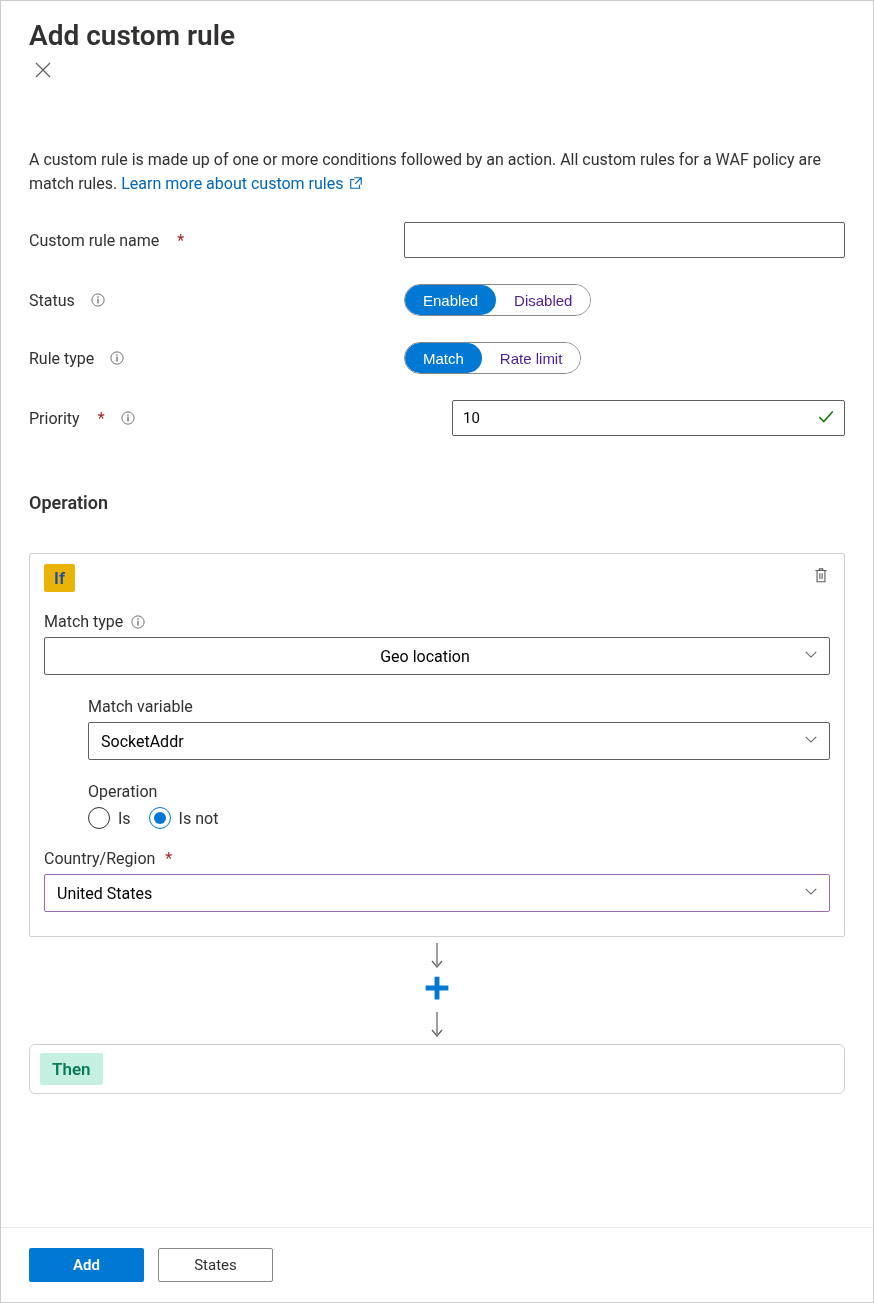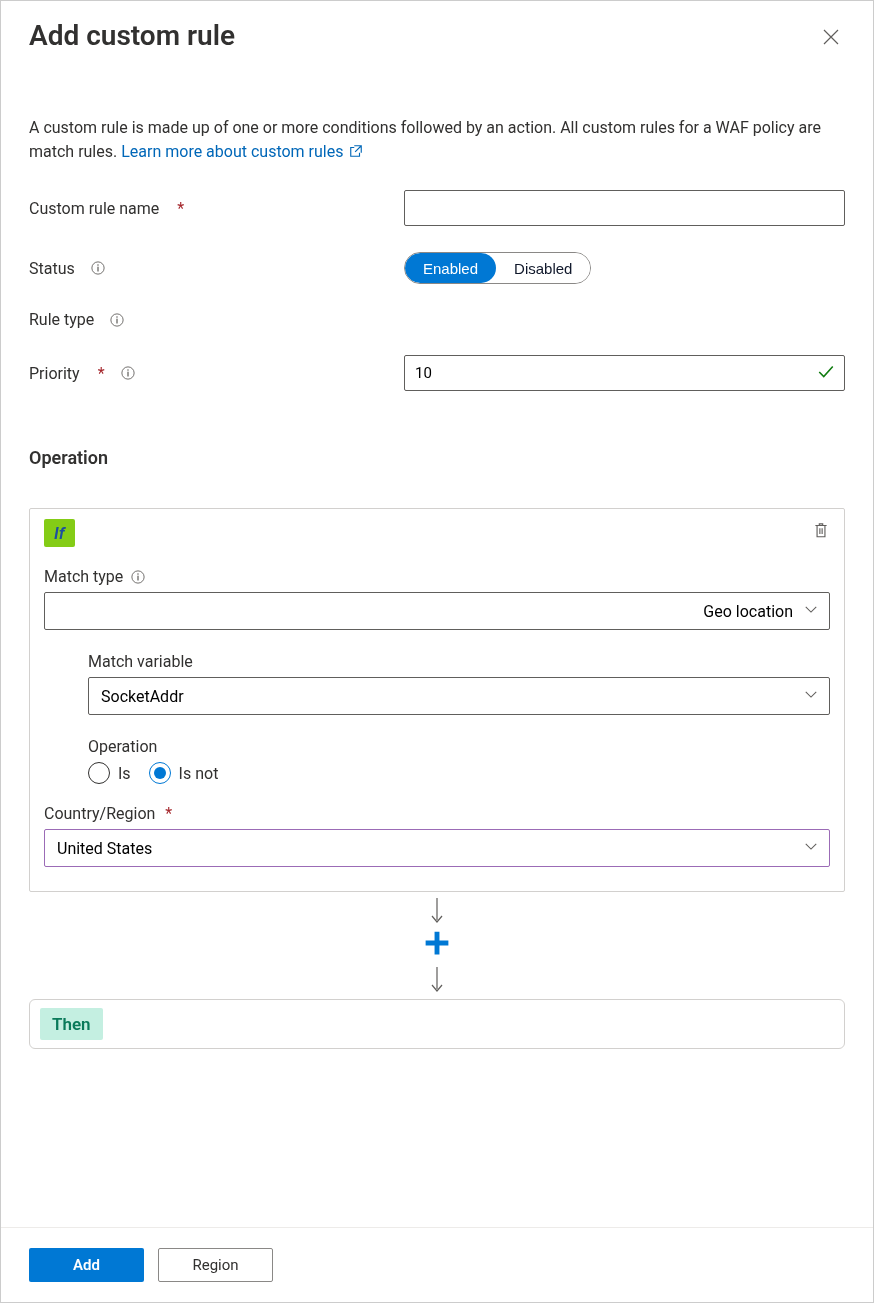"Add custom rule" .panel-header { flex-direction: none -> column }
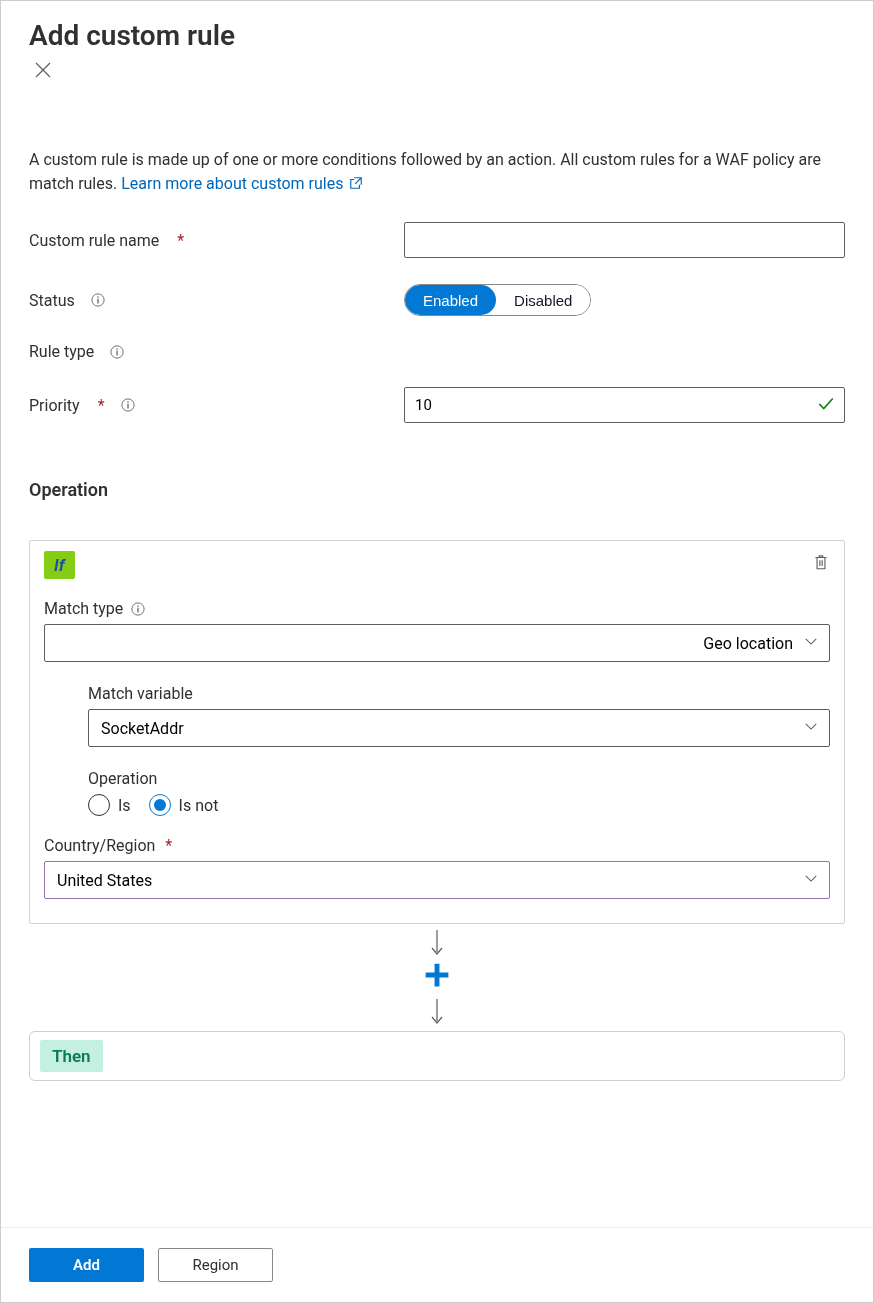"Disabled" .pill-opt { color: #0f172a -> #4c1d95 }
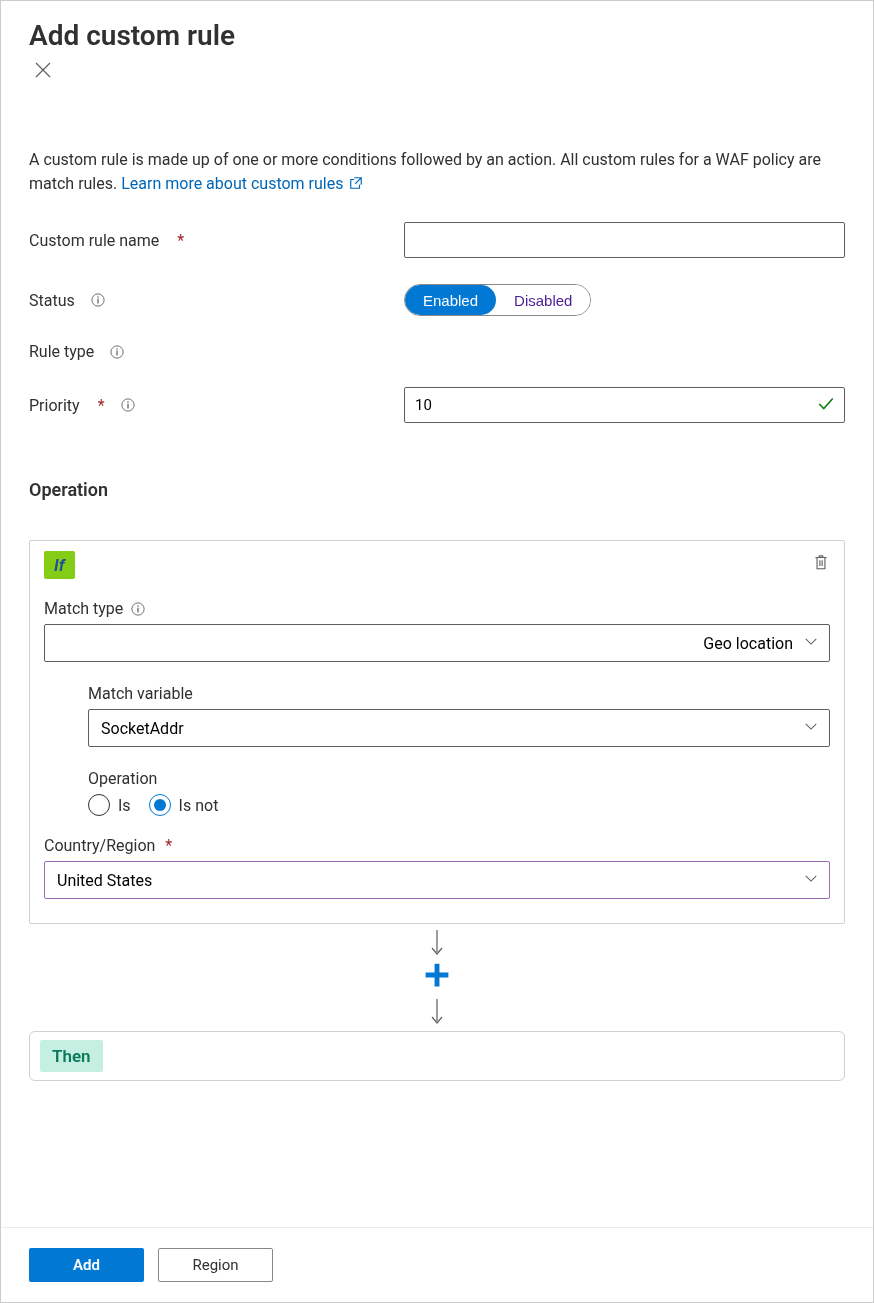"Match" div.form-control-col { html: none -> <div> <div> <button>Match</button> <button>Rate limit</button> </div> </div> }
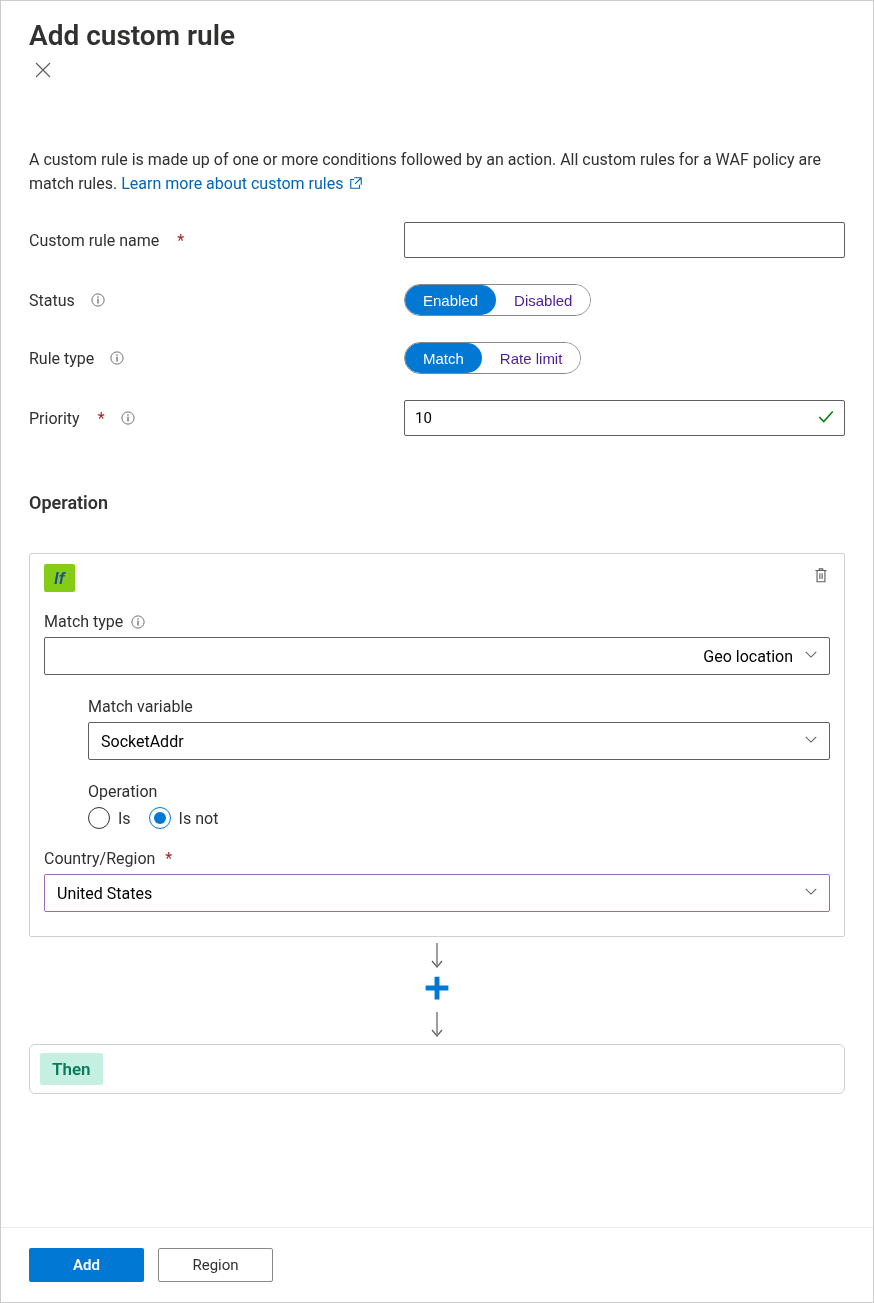"10" .input-wrap { margin-left: none -> 48px }
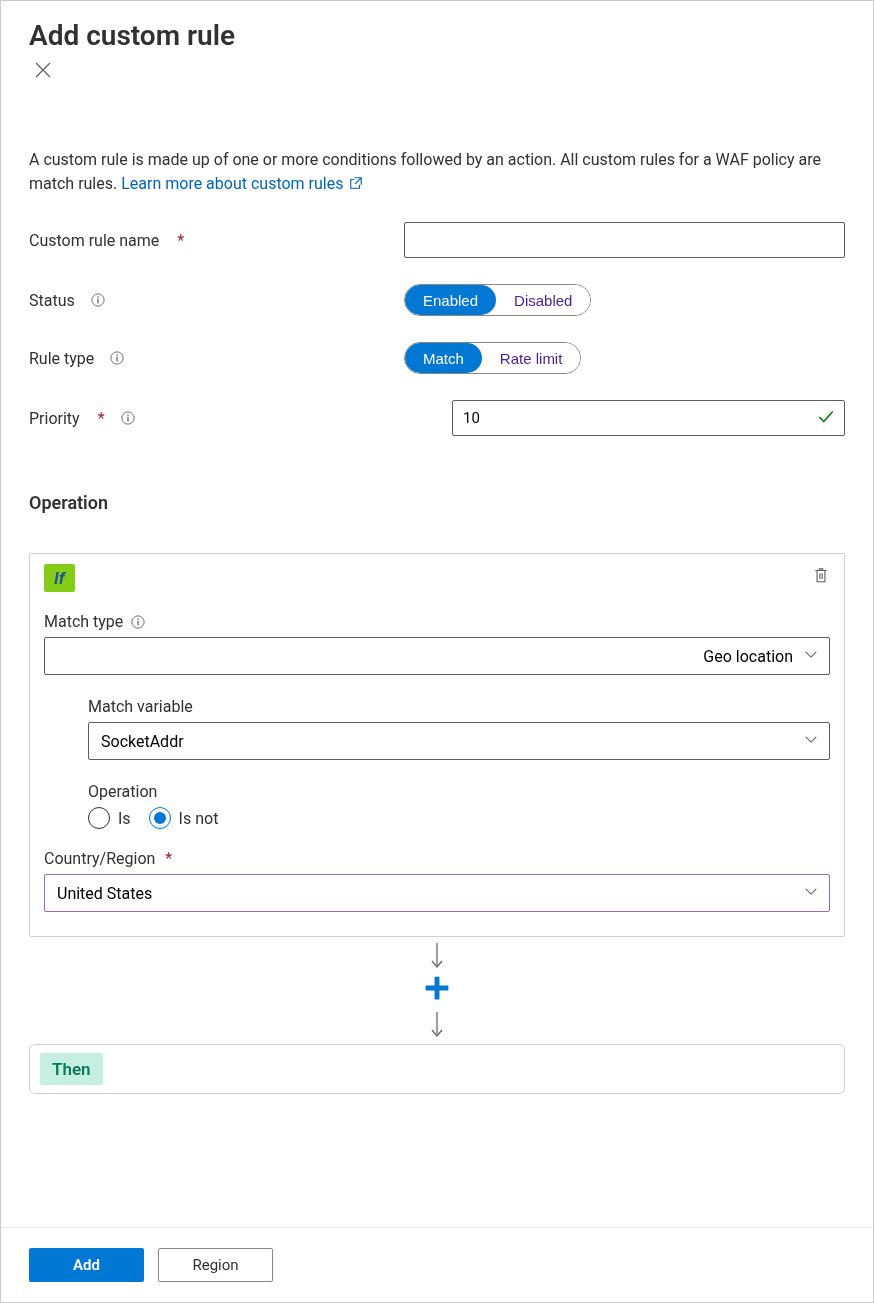"If" .if-badge { background: #84cc16 -> #eab308; font-style: italic -> none }
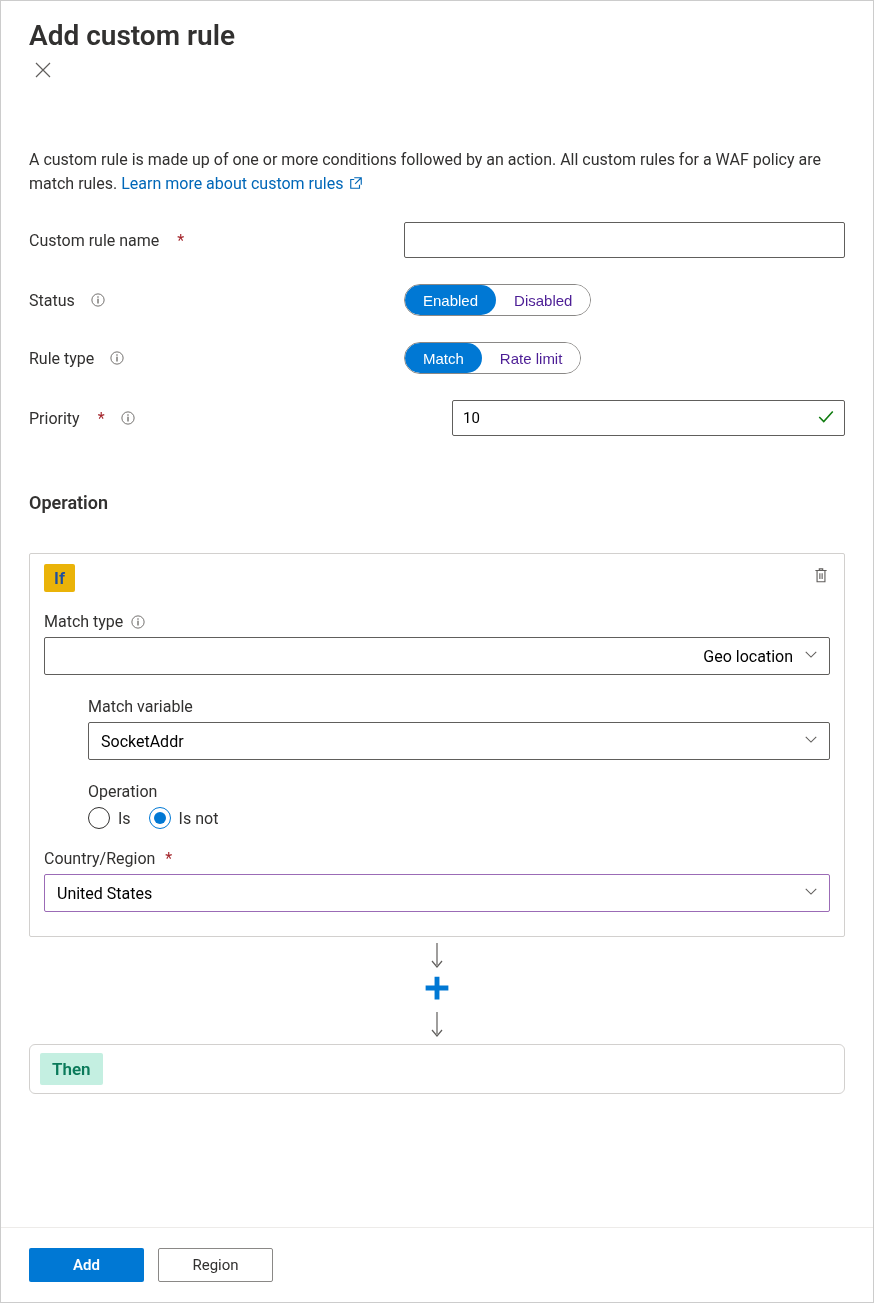"Geo location" button.select { text-align: right -> center }
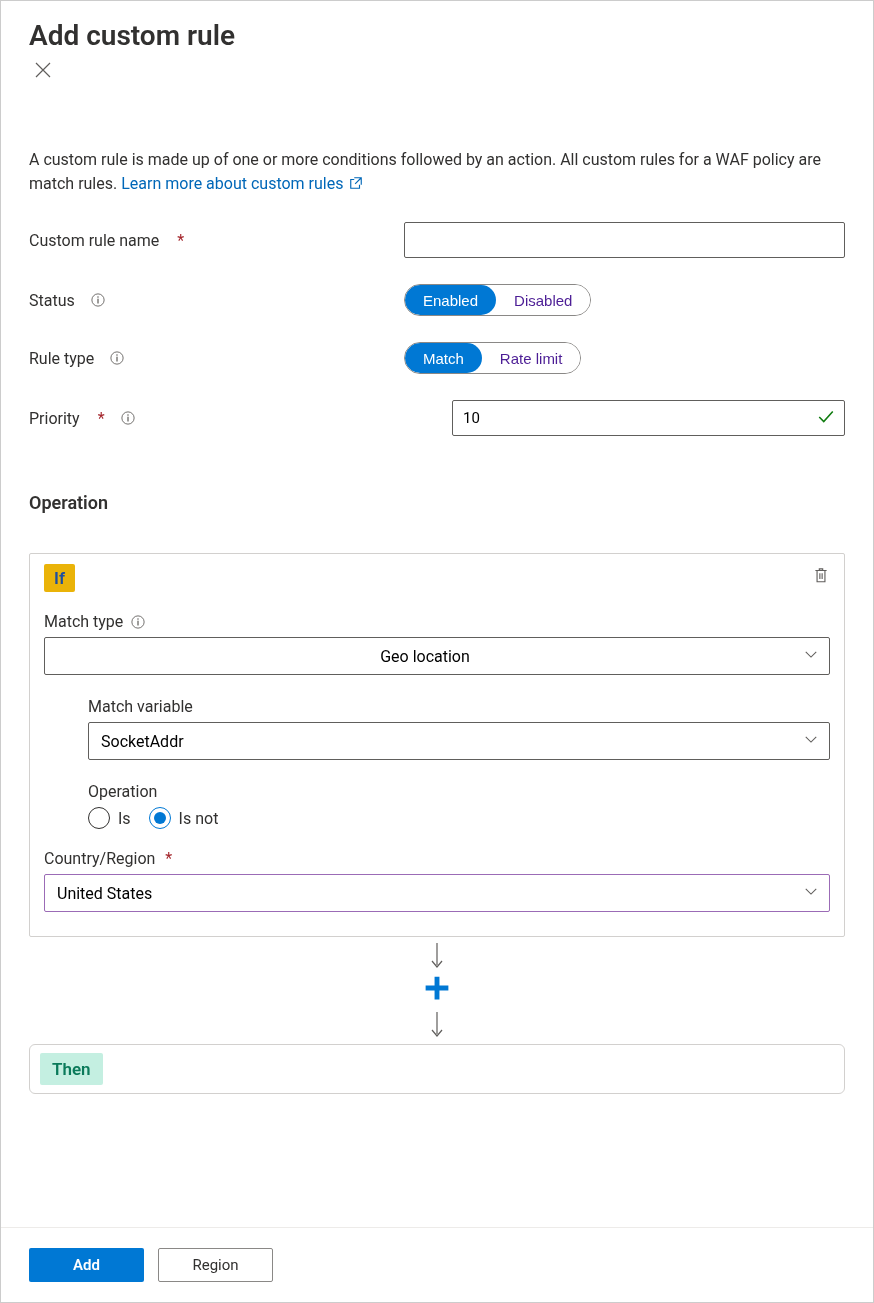"Region" button.btn { text: Region -> States }
